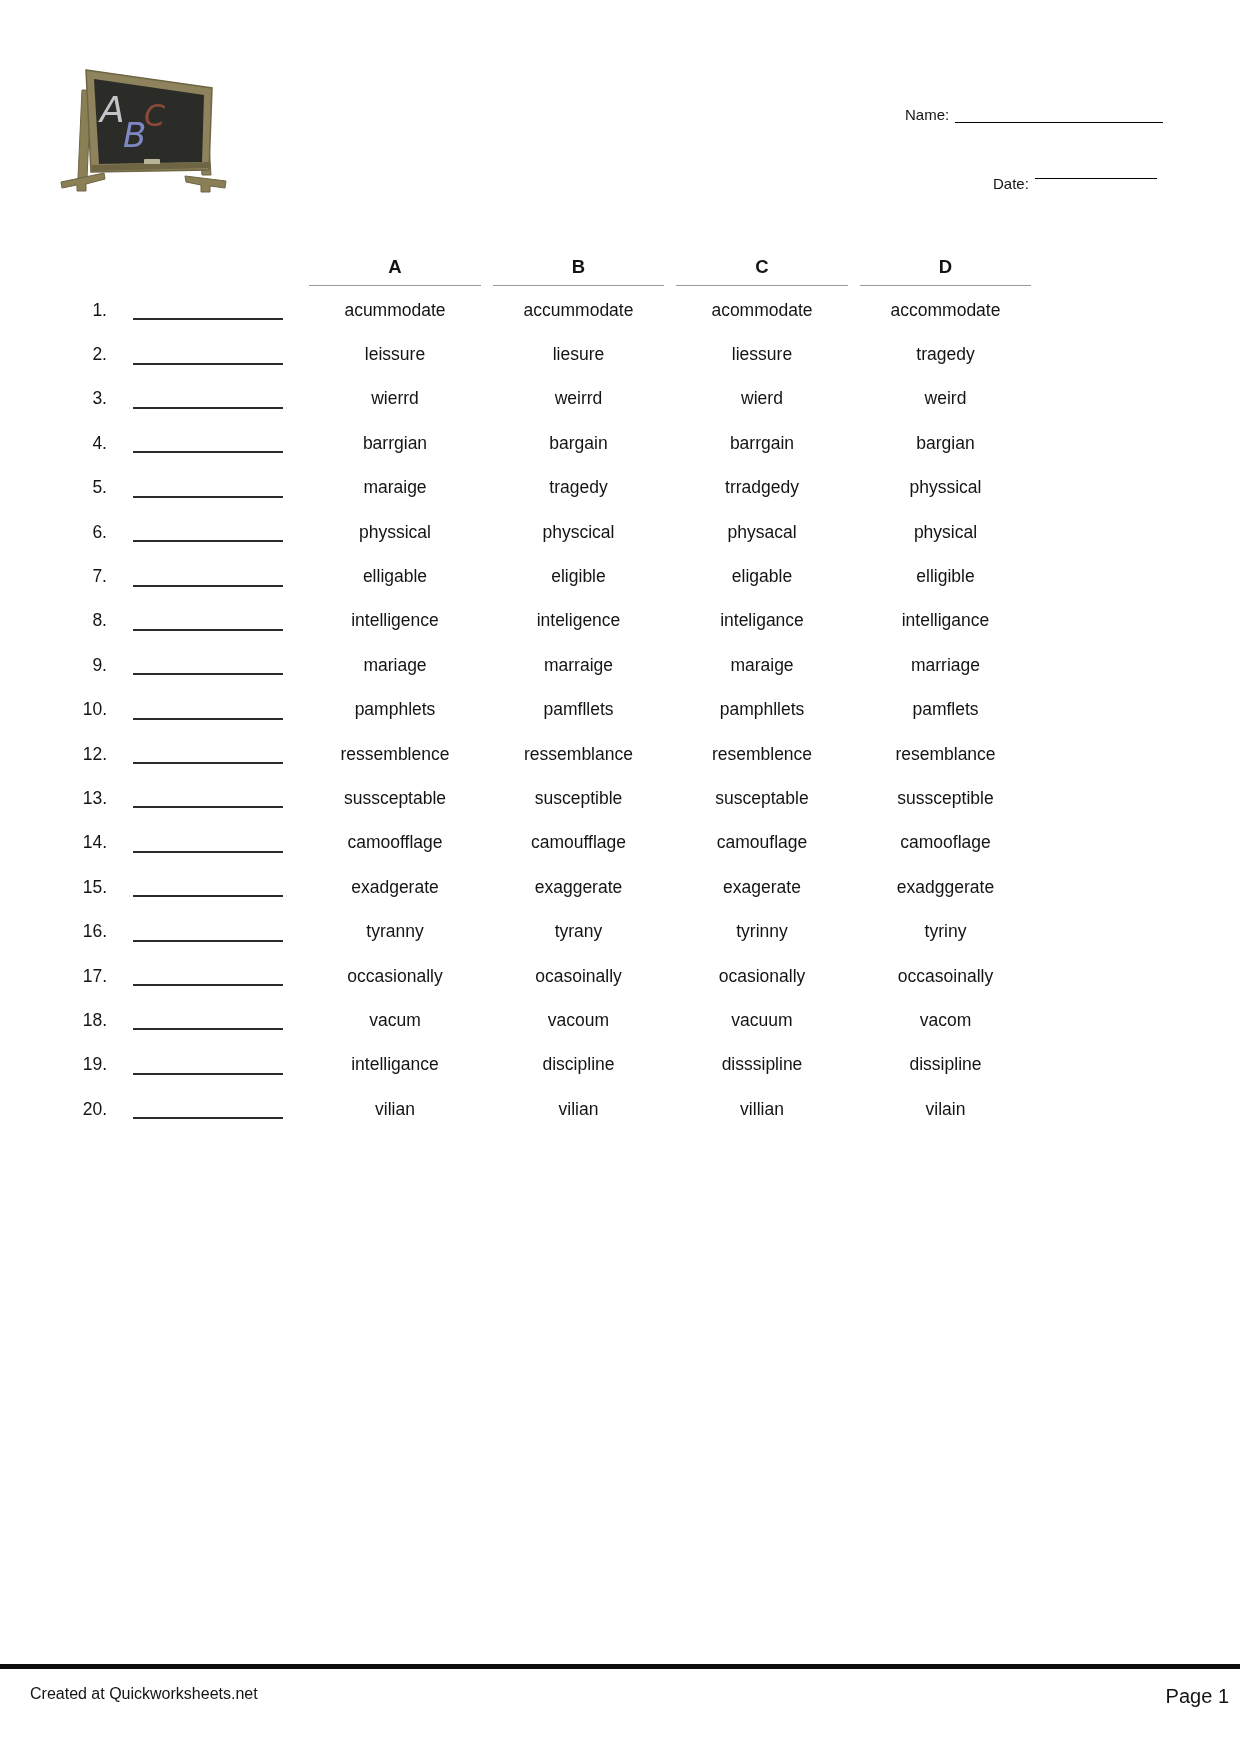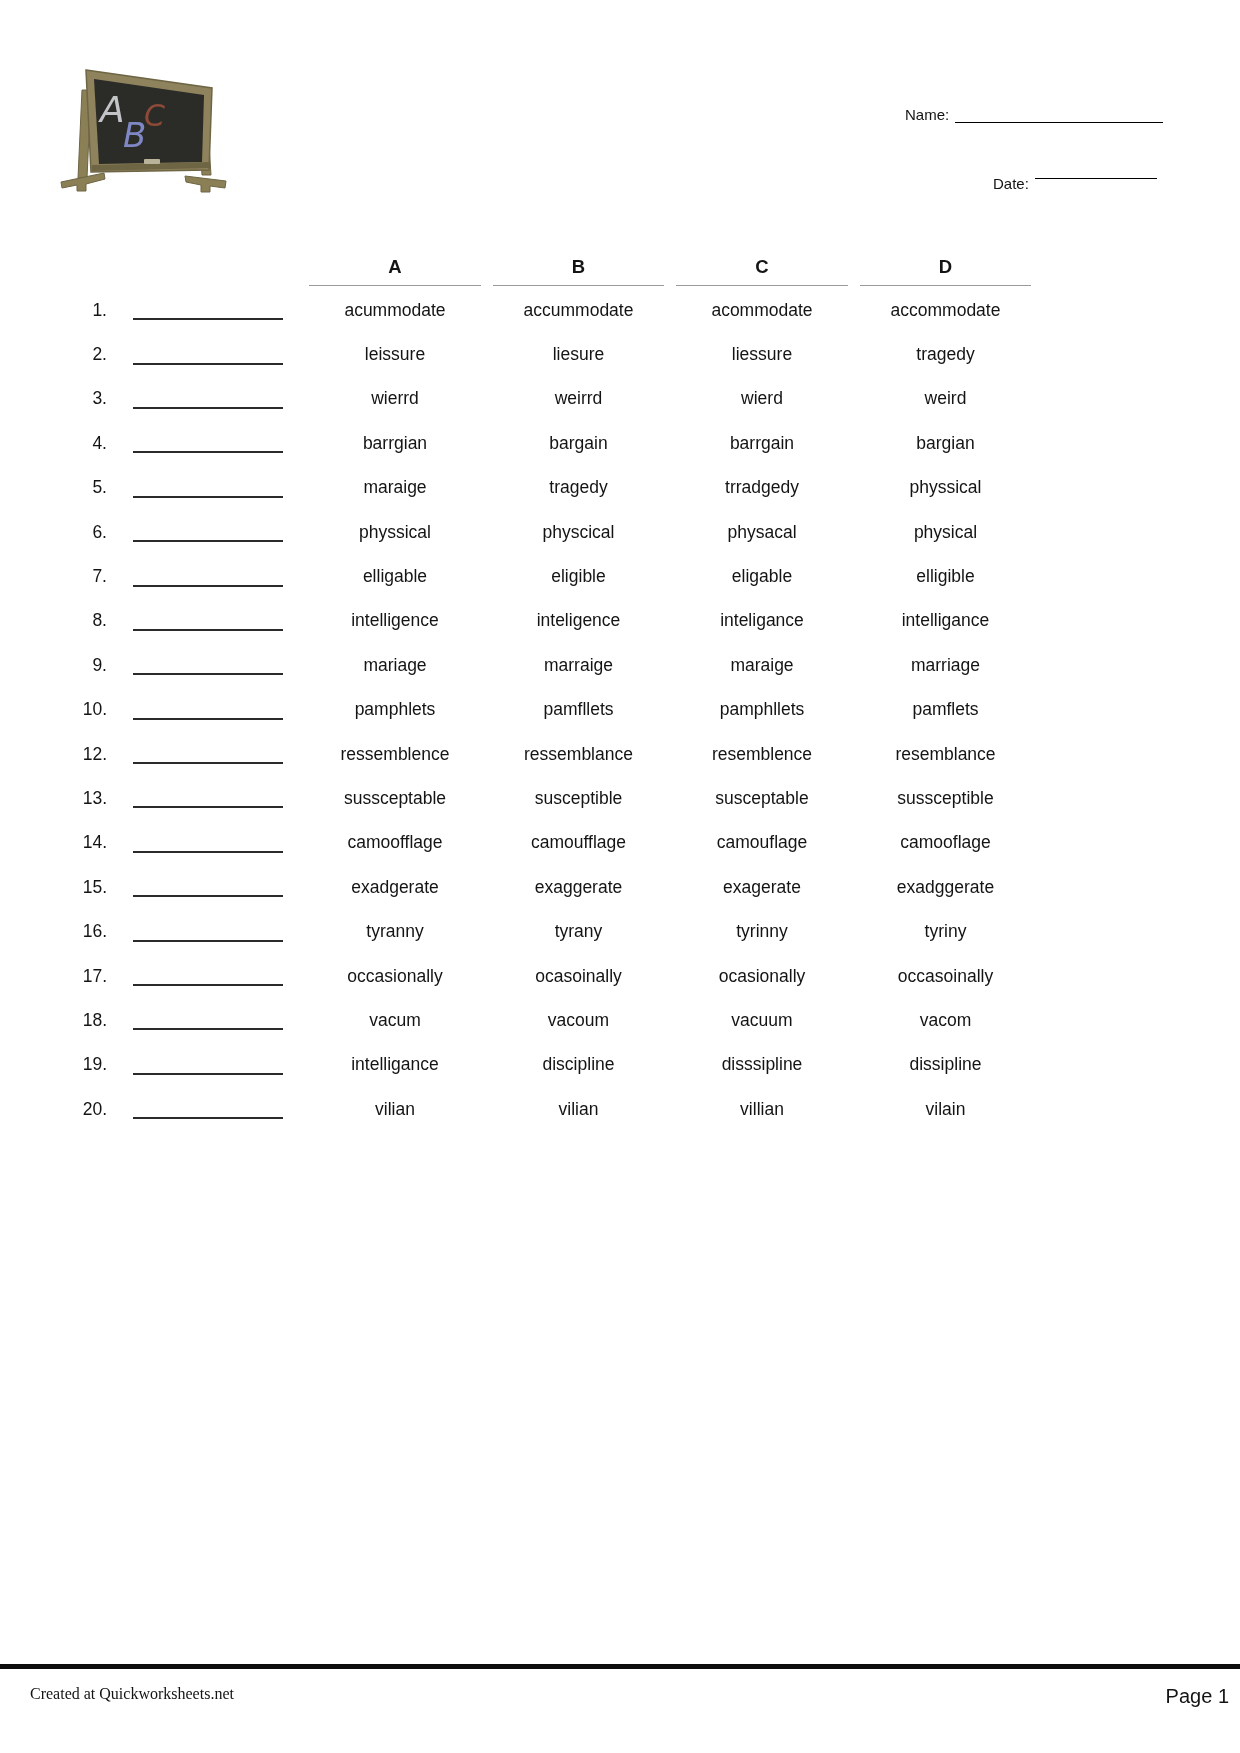"Created at Quickworksheets.net" .footer-created { font-family: Liberation Serif, serif -> none }
